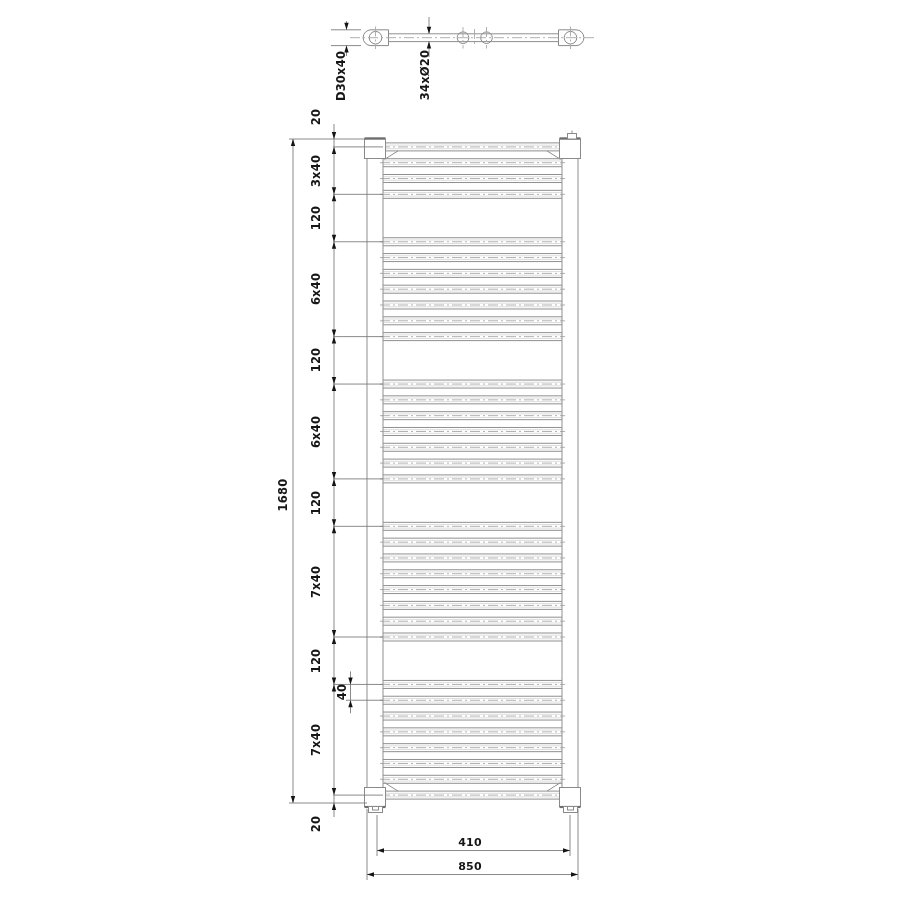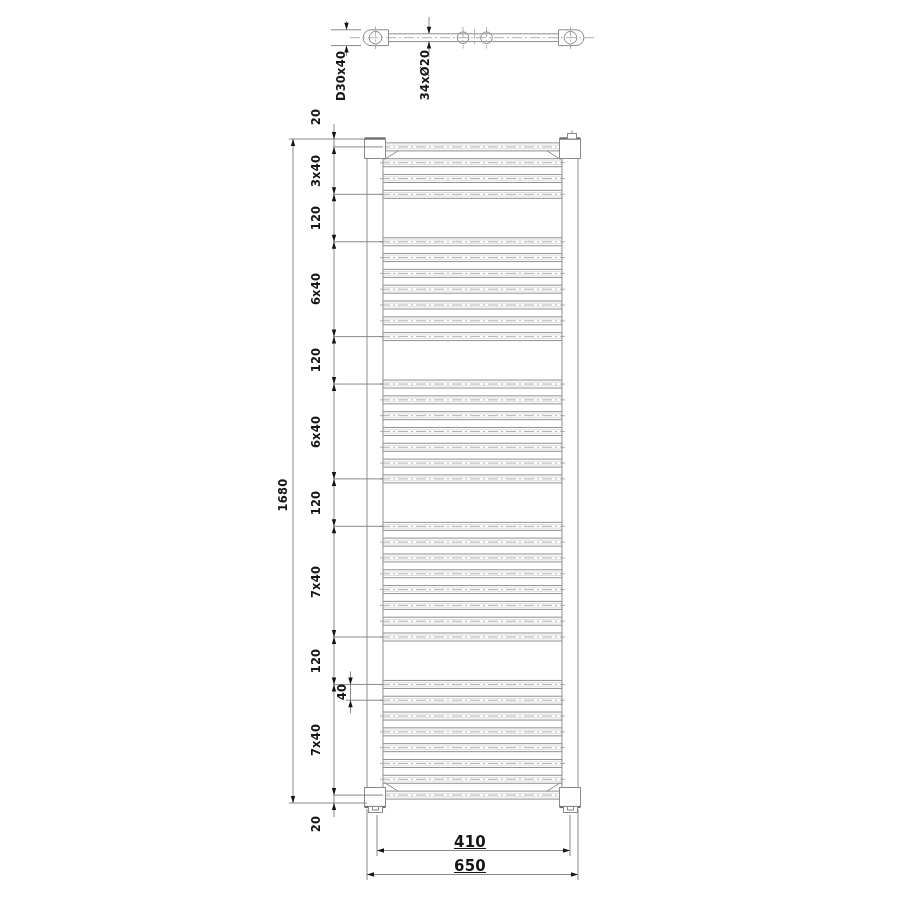"410" .dimlabel.h { font-size: 15px -> 11px; text-decoration: underline -> none }
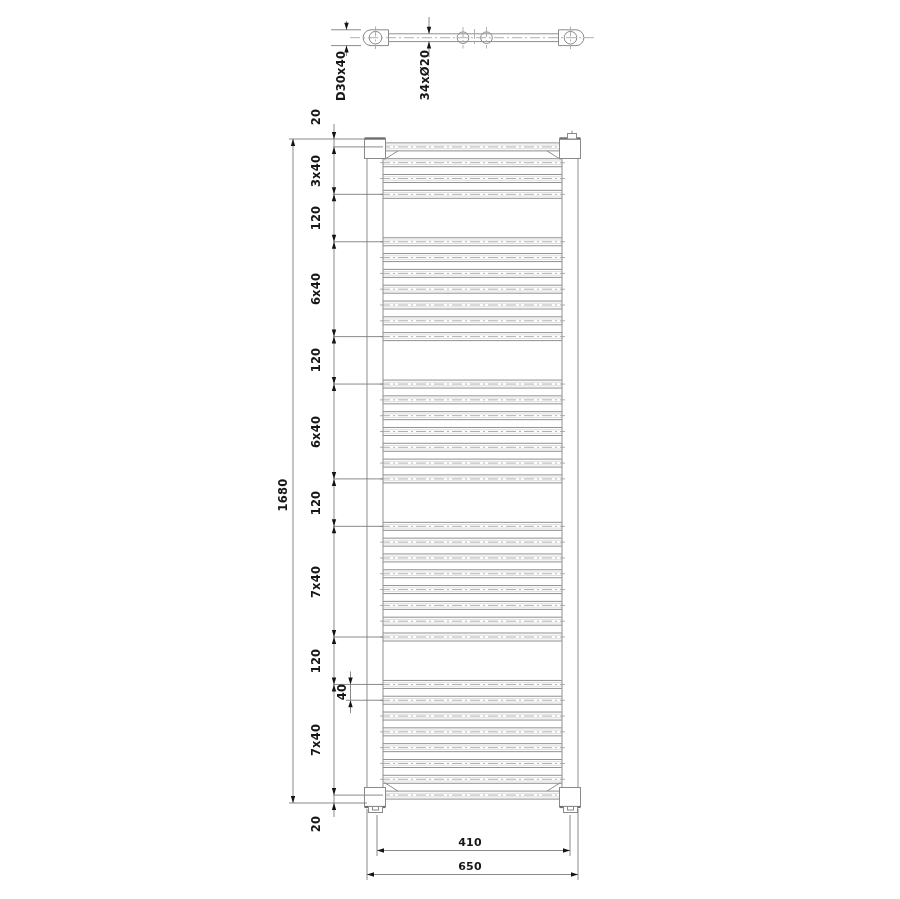"650" div.dimlabel { text: 650 -> 850 }
